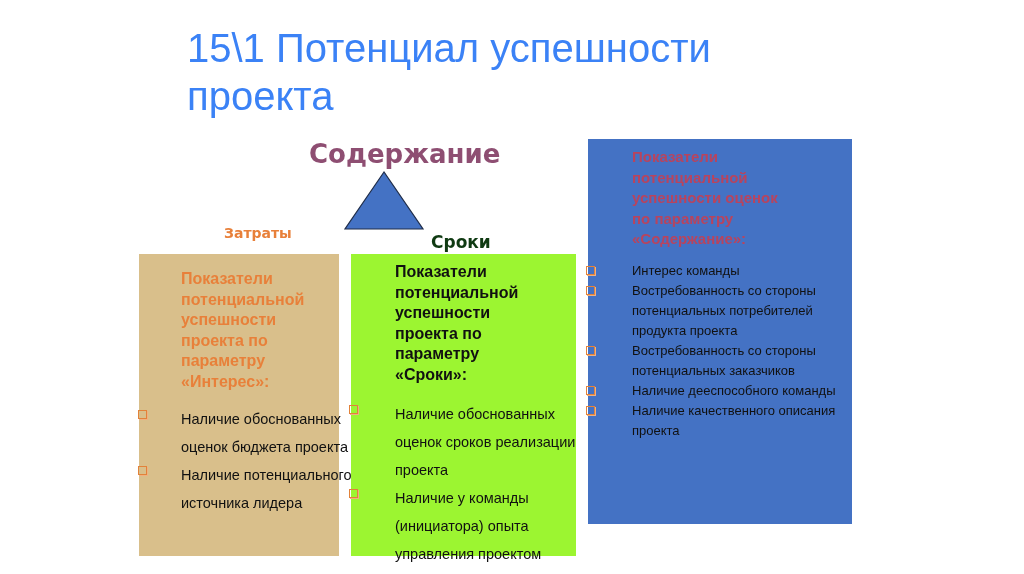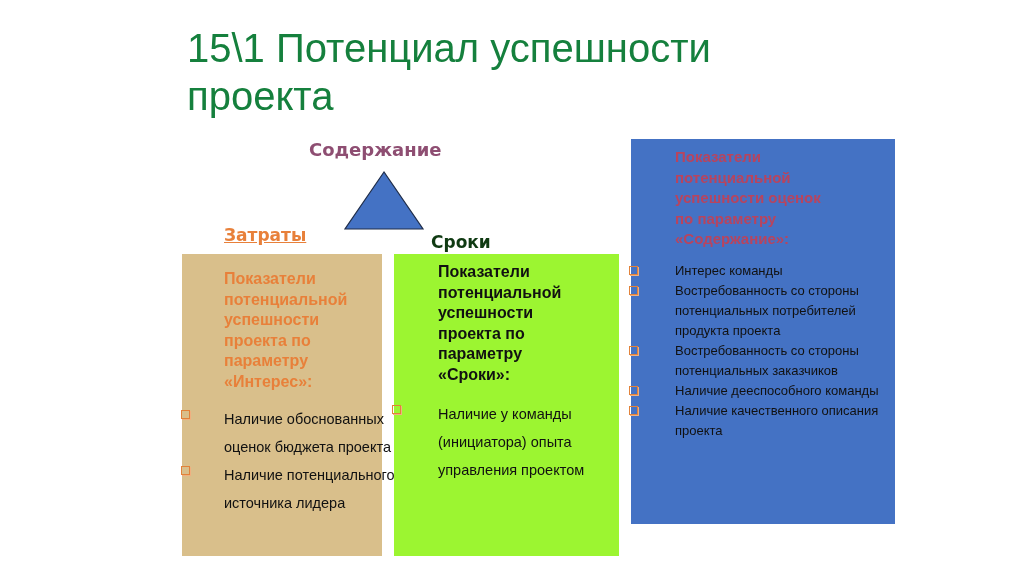"15\1 Потенциал успешности проекта" .title { color: #15803d -> #3b82f6 }
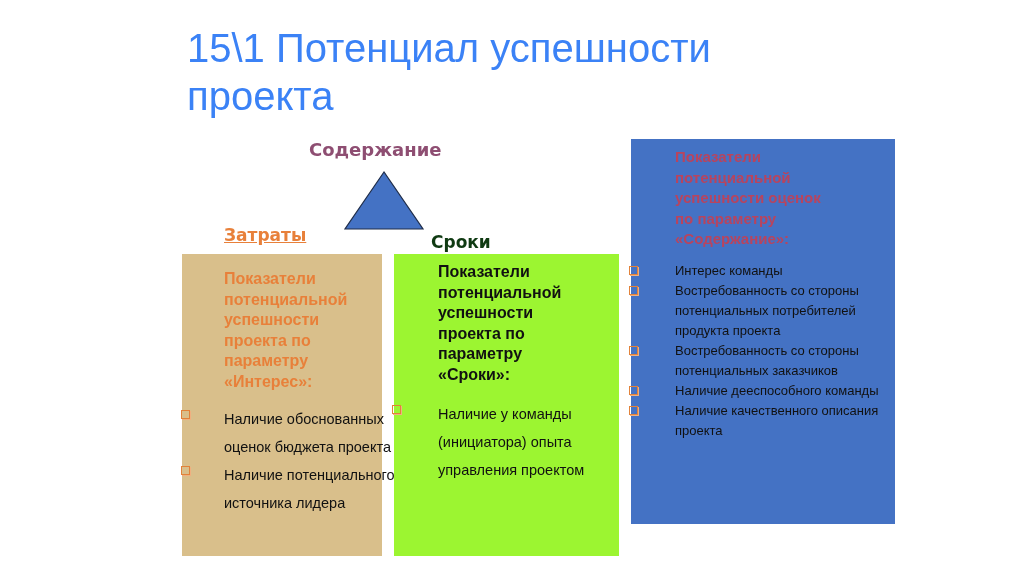"Содержание" .lbl-content { font-size: 18px -> 26px }
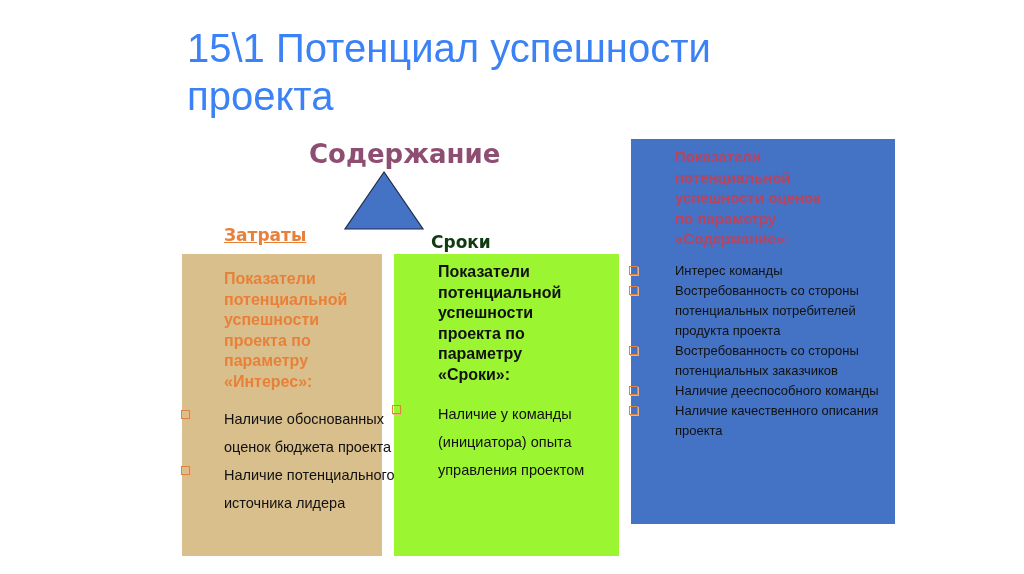"Показатели" .box { margin-left: 43px -> none }
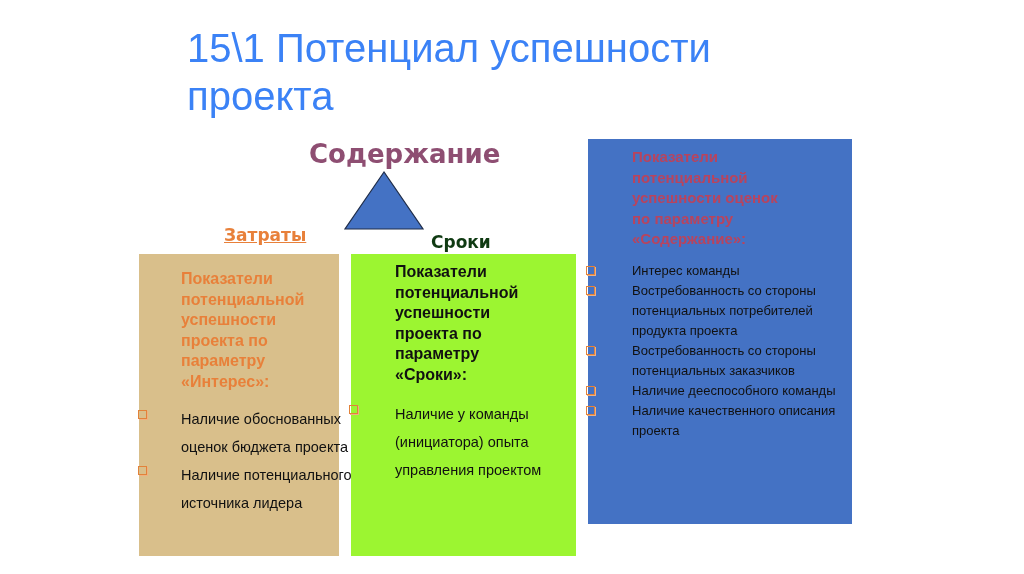"Затраты" .lbl-cost { font-size: 17px -> 14px; text-decoration: underline -> none }
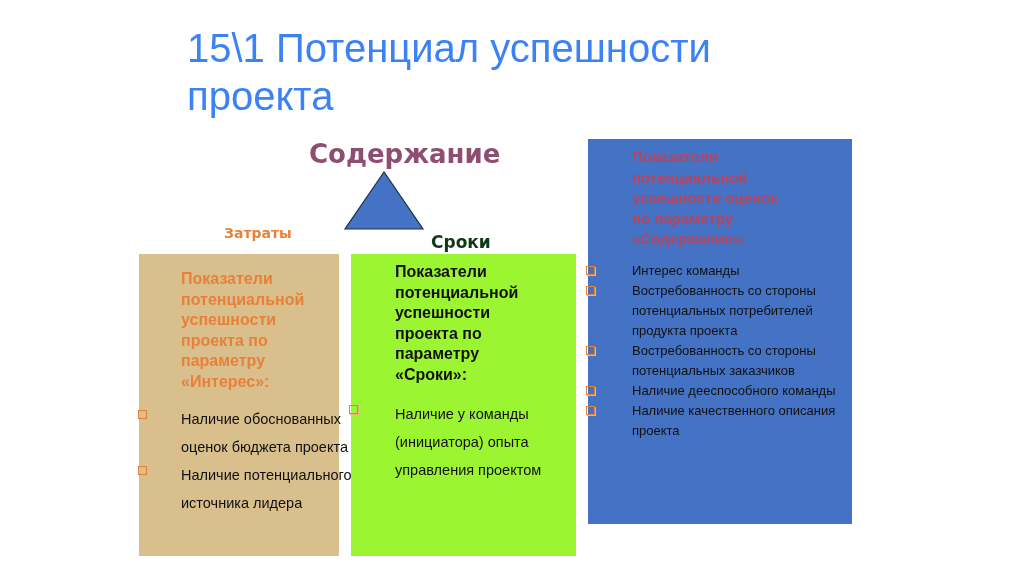"Наличие обоснованных оценок сроков" li { html: none -> <li><span></span><span>Наличие обоснованных оценок сроков реализации проекта</span></li> }
